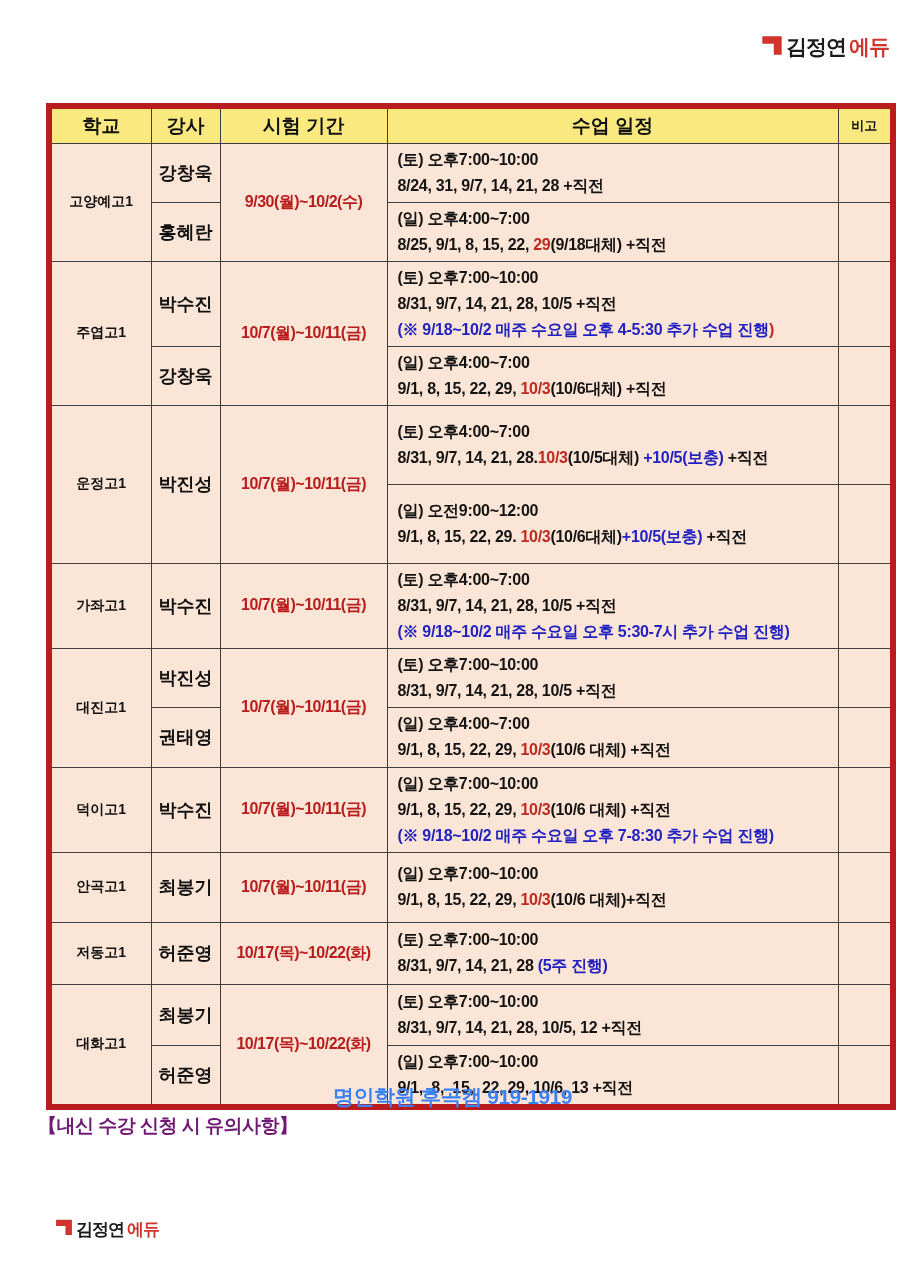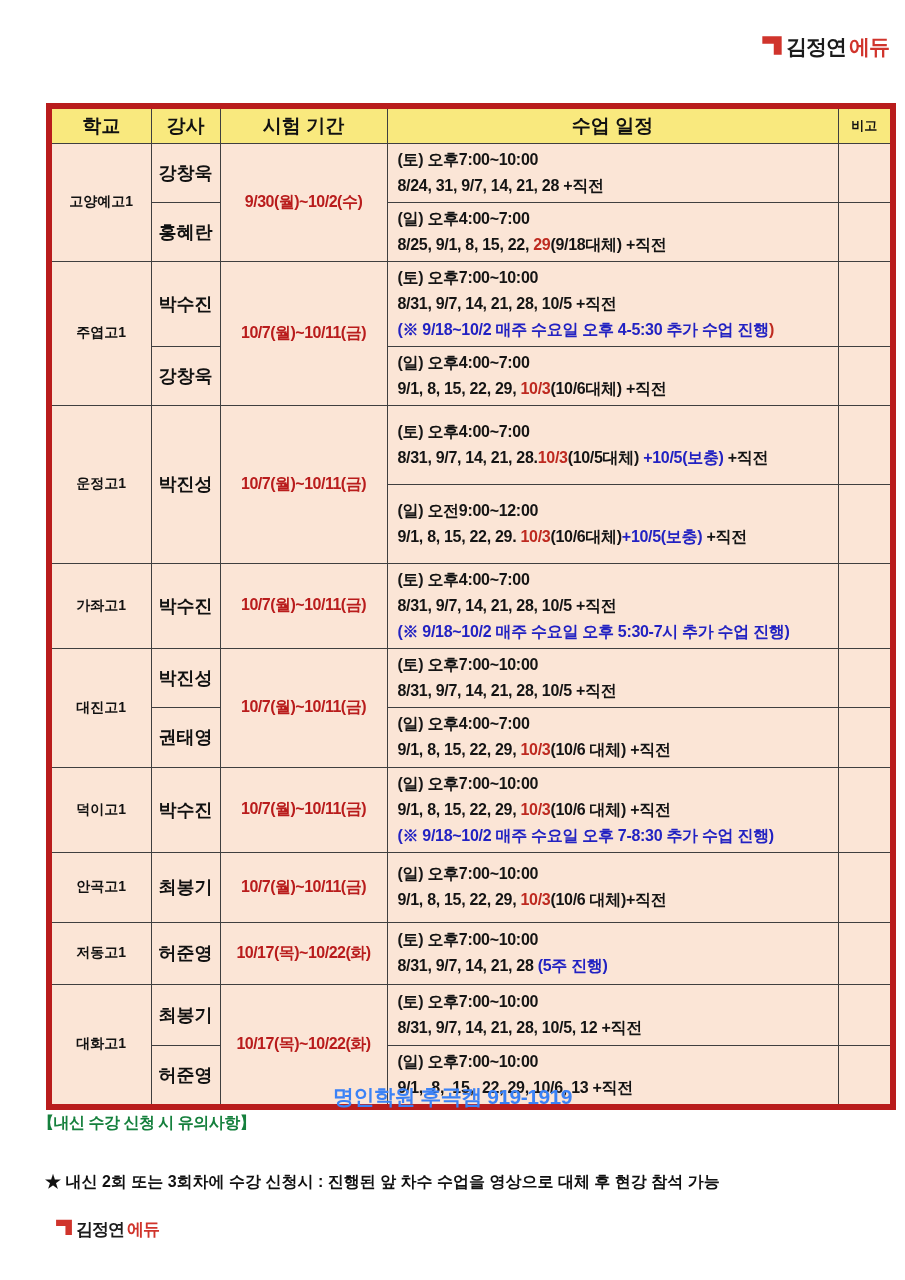"【내신 수강 신청 시 유의사항】" .notice-title { color: #15803d -> #701a75; font-size: 16px -> 19px }
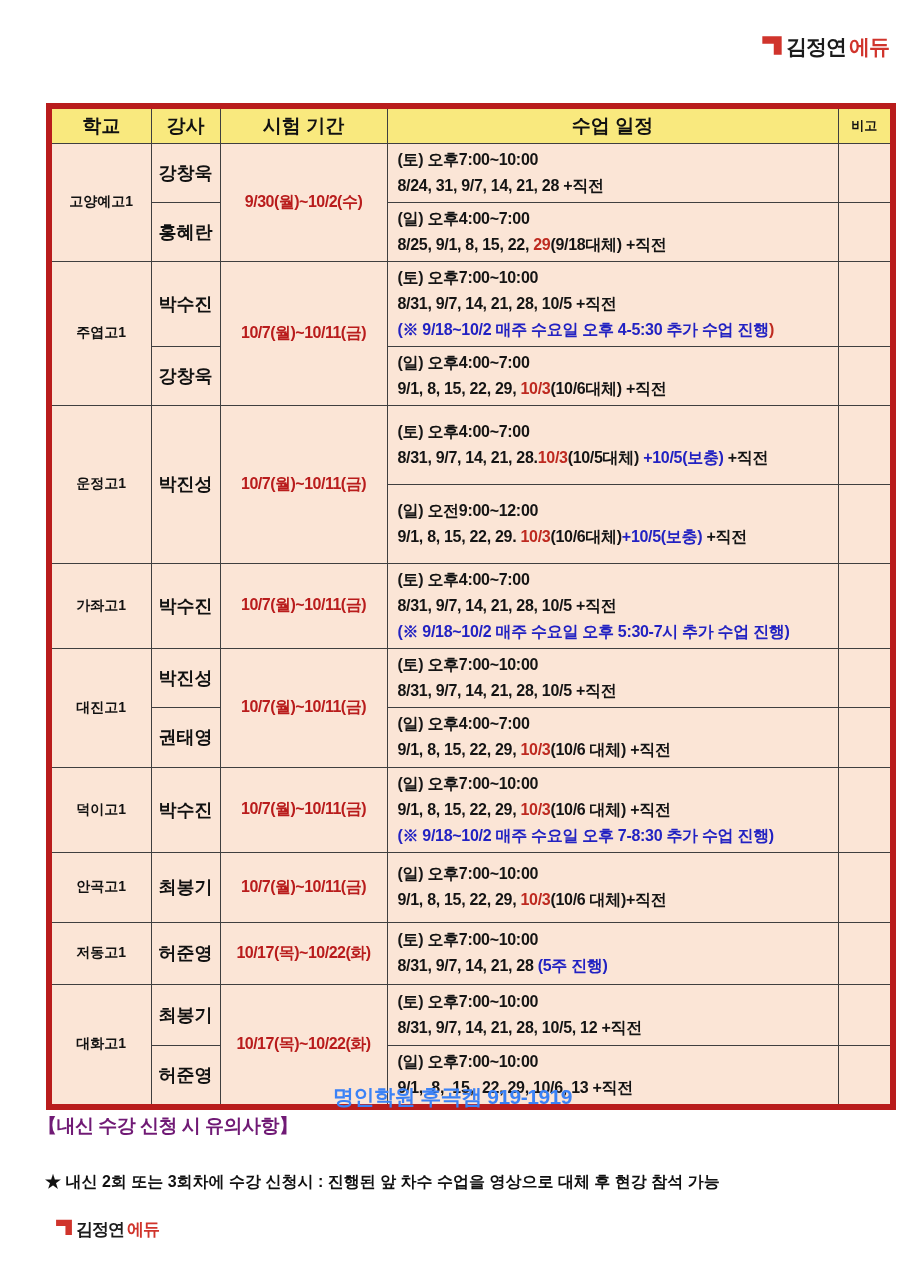"★ 내신 2회 또는 3회차에" div.note2 { html: <div>★ 내신 2회 또는 3회차에 수강 신청시 : 진행된 앞 차수 수업을 영상으로 대체 후 현강 참석 가능</div> -> none }
